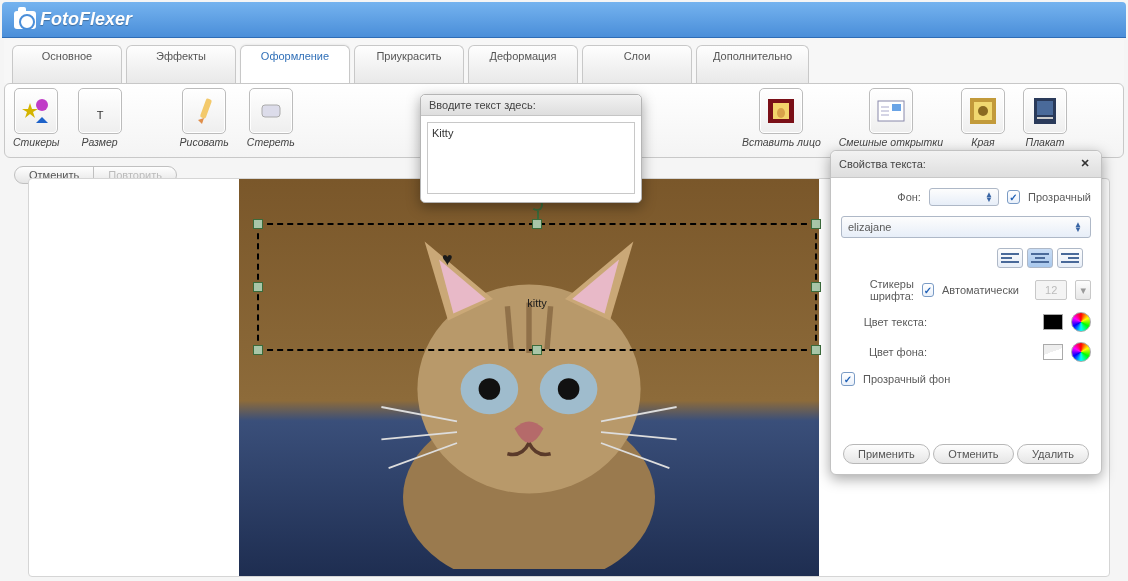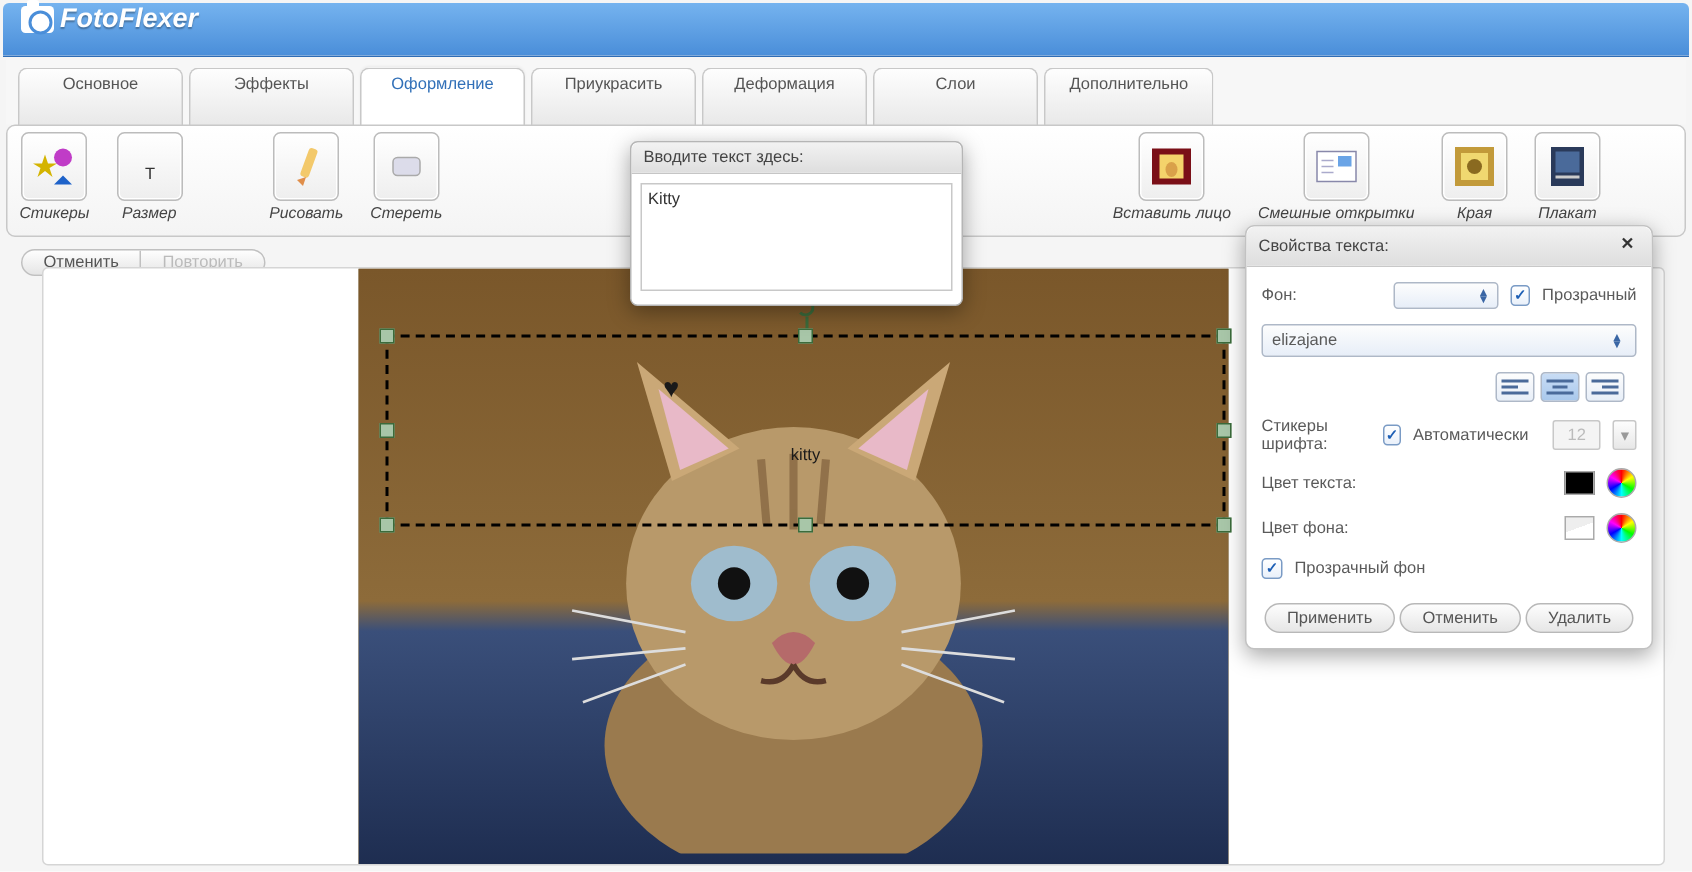"FotoFlexer" .topbar { align-items: flex-start -> center }
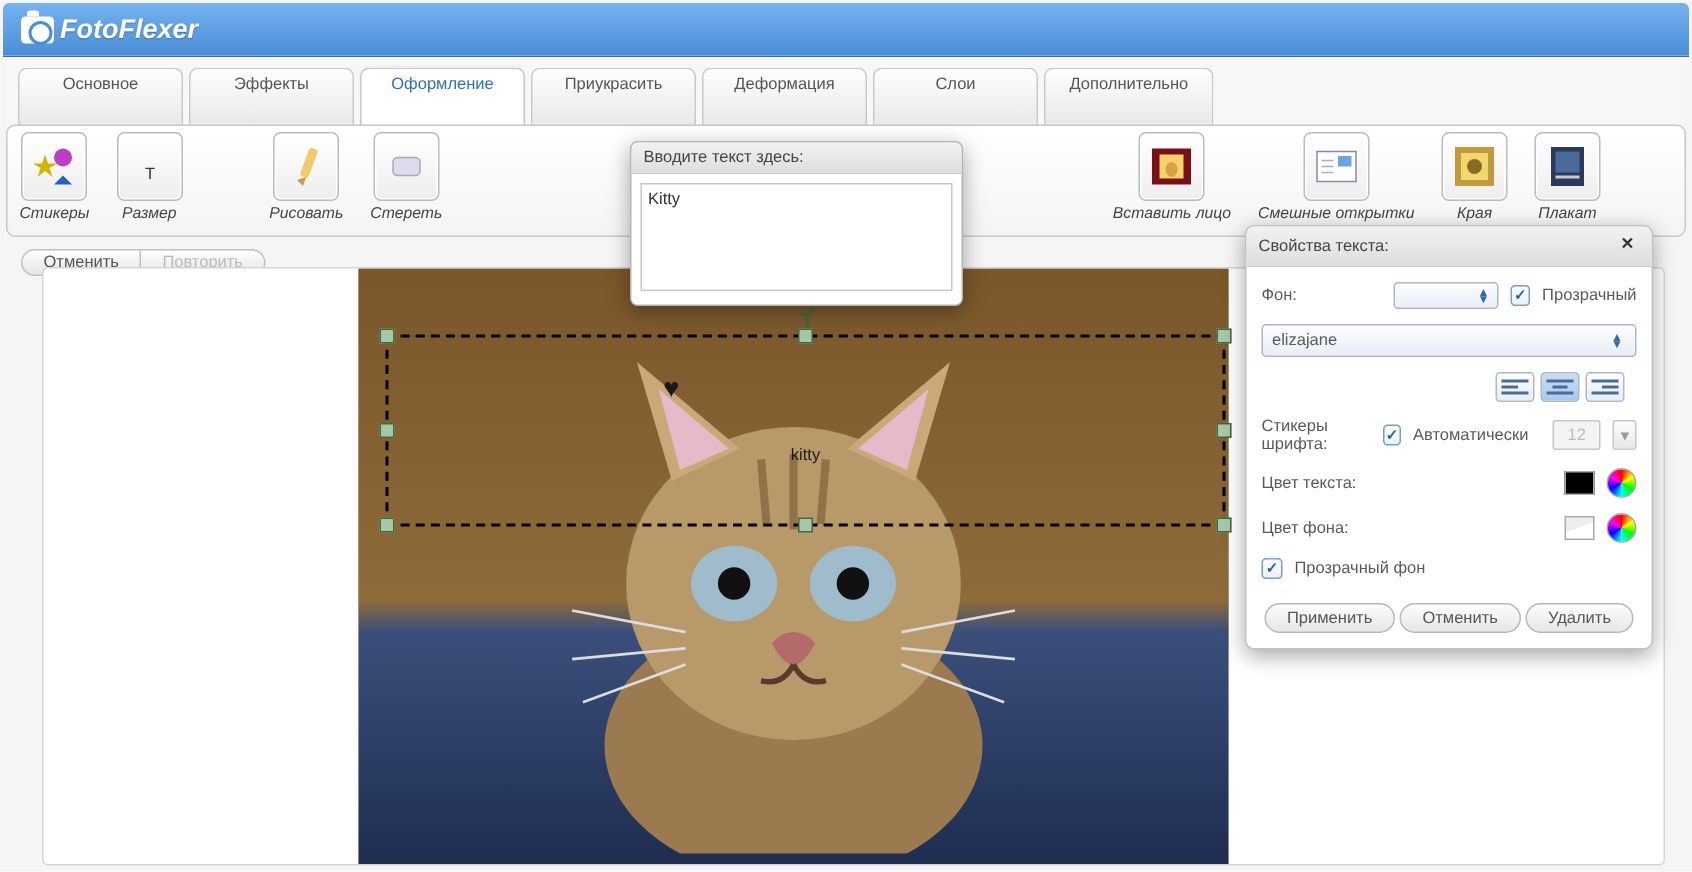"Фон:" .row-label { text-align: none -> right }
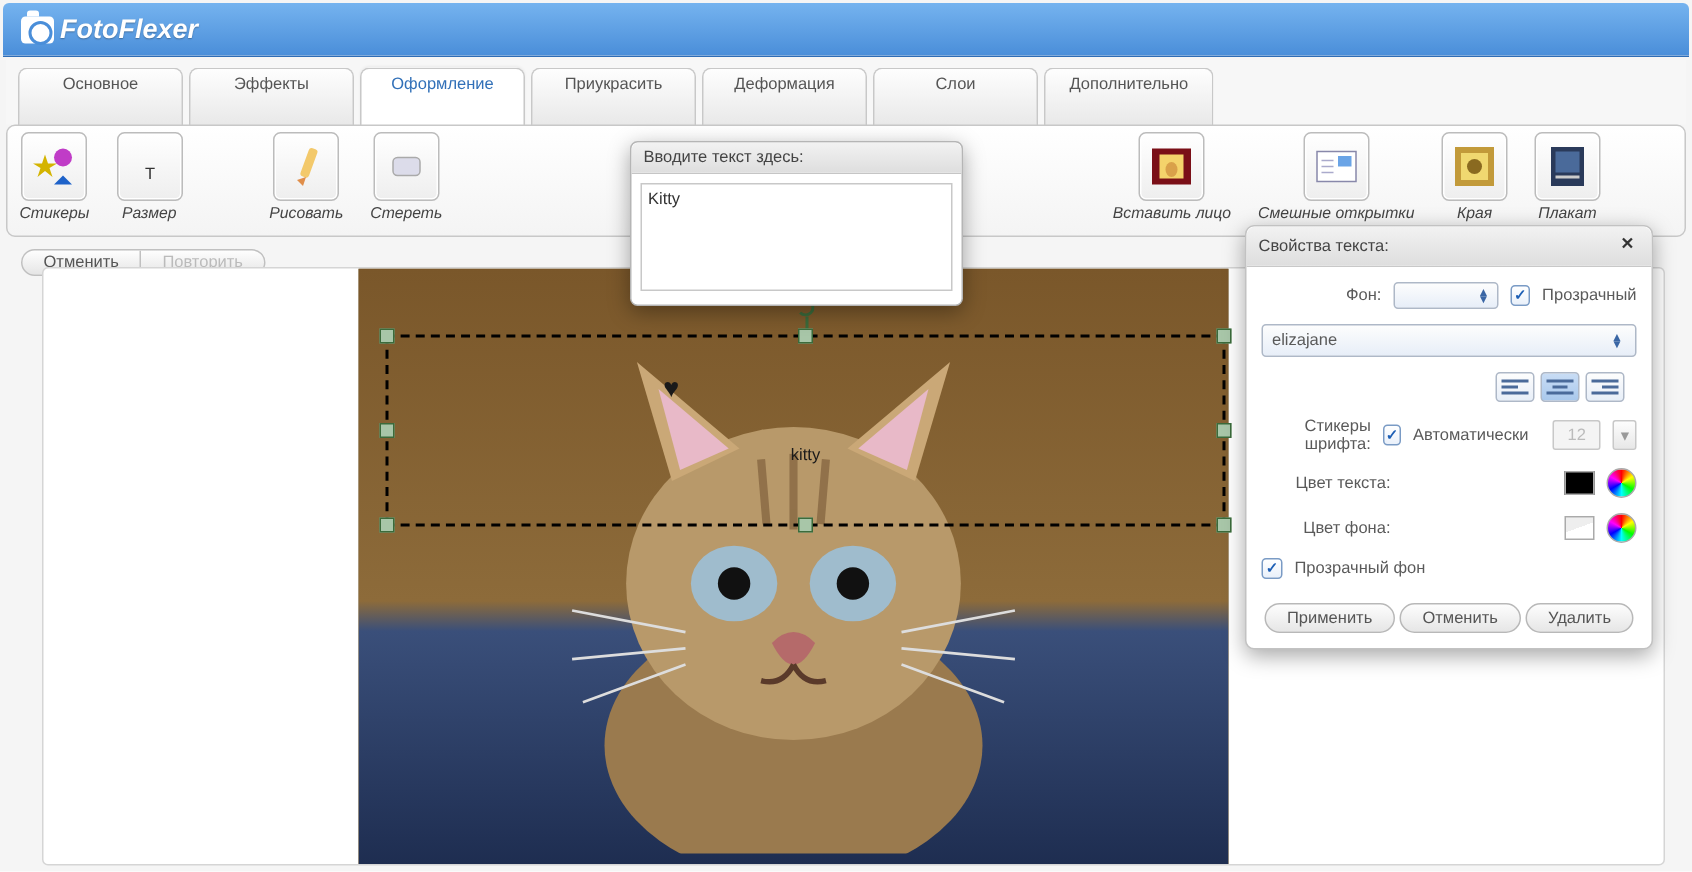"Применить" .pill-btn { margin-top: none -> 42px }
